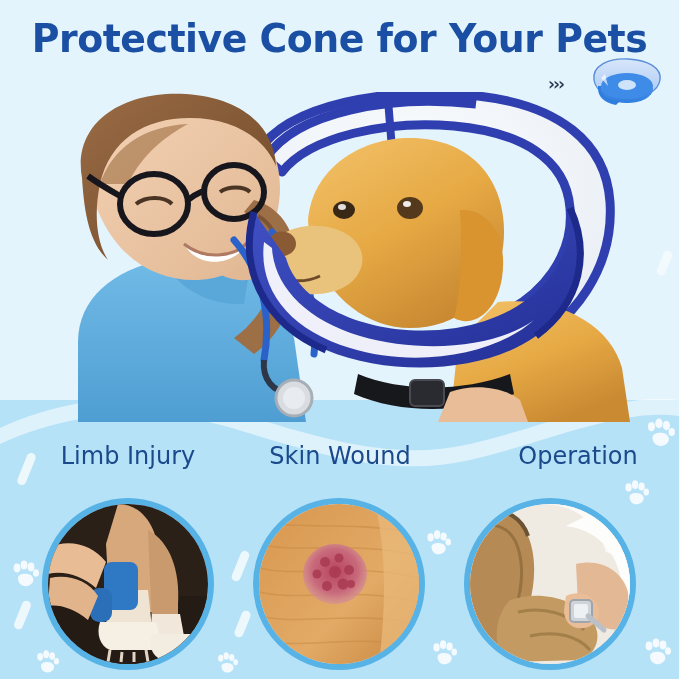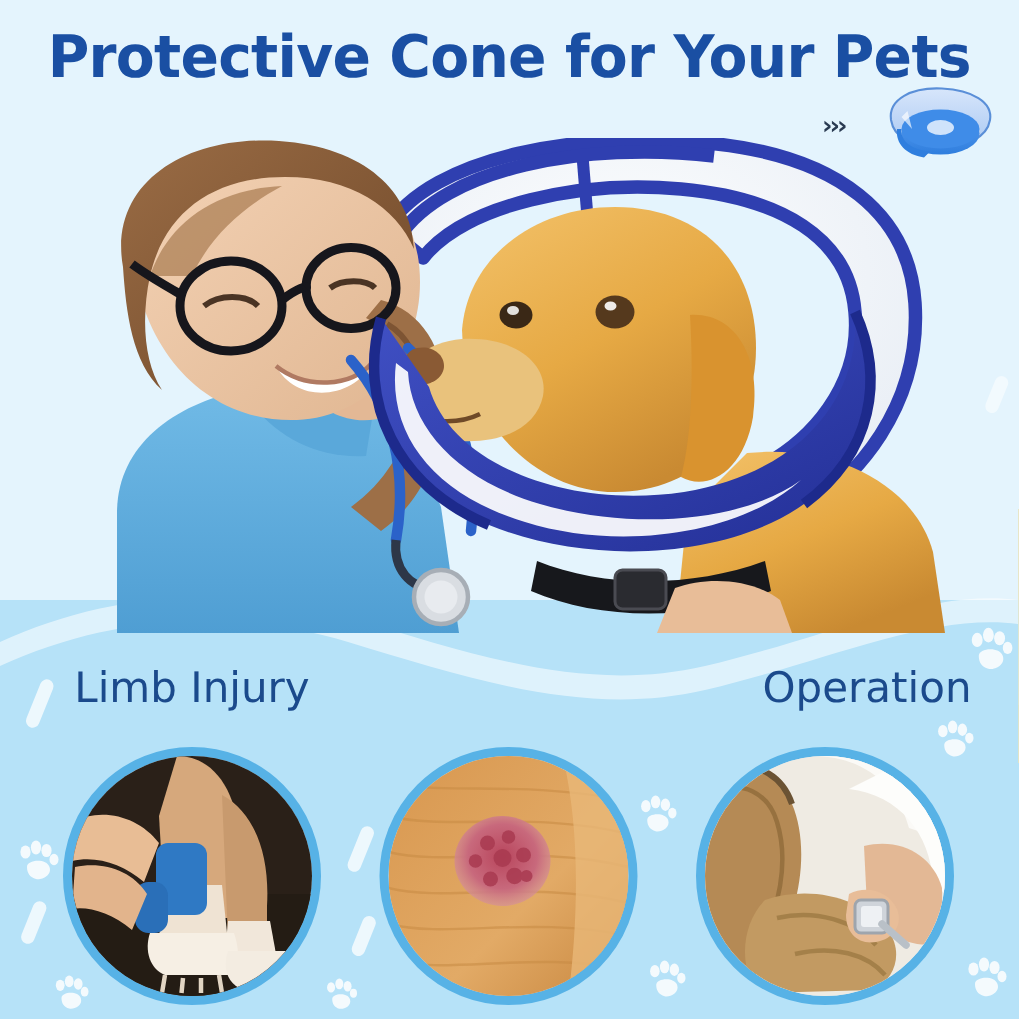"Limb Injury" .label { font-size: 28px -> 24px }
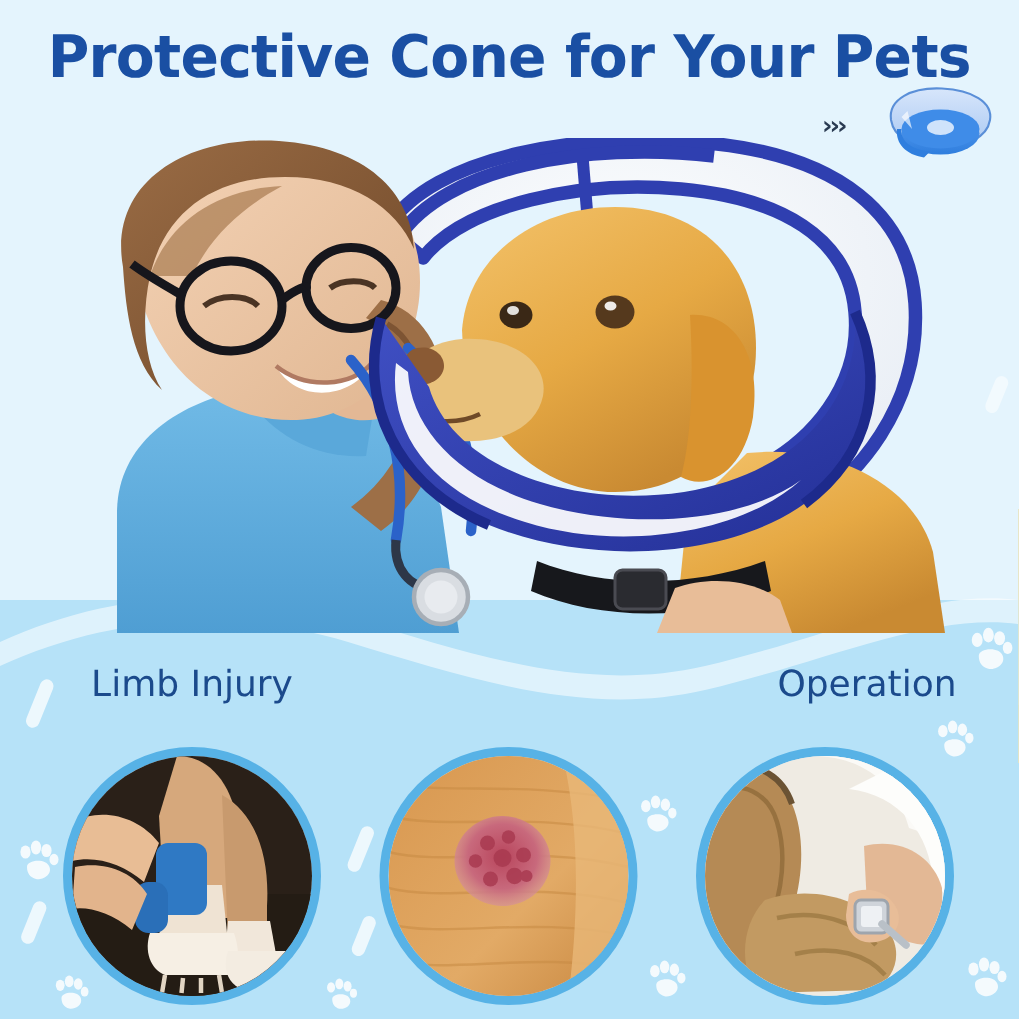"Skin Wound" div.label { html: none -> <div>Skin Wound</div> }
